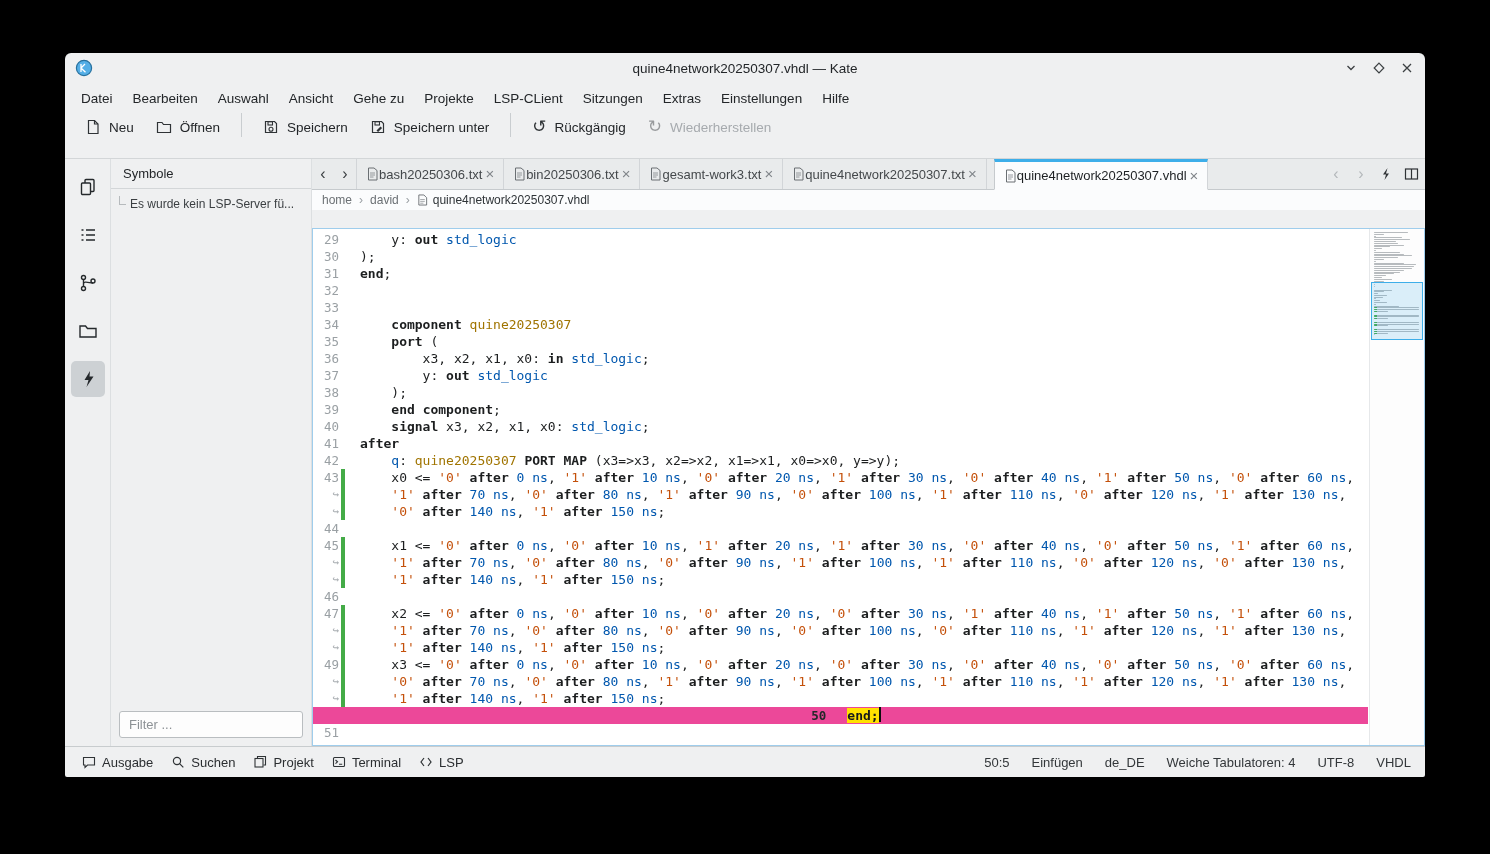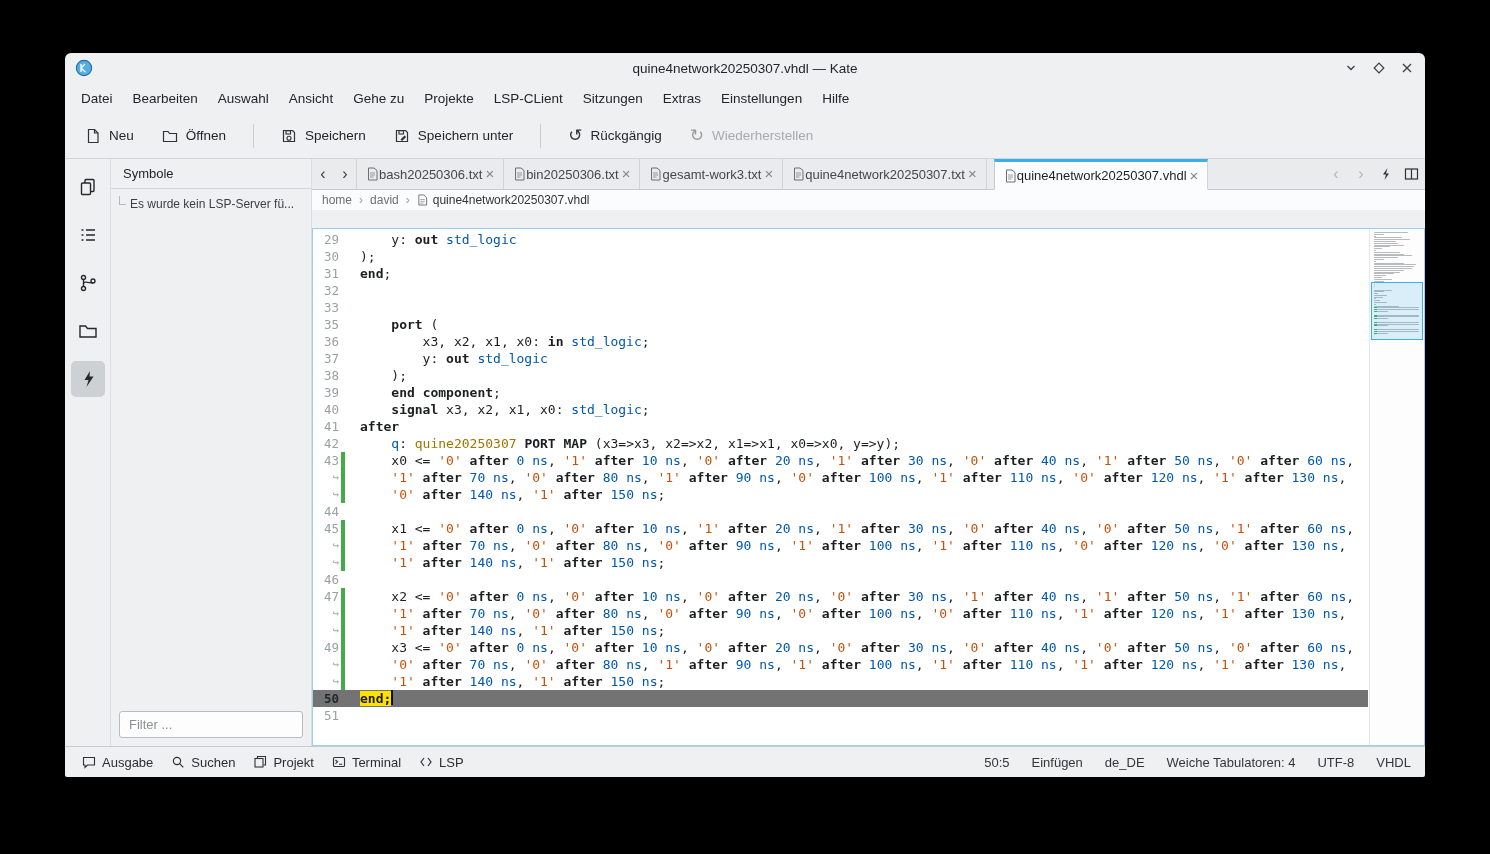"Neu" .toolbar { align-items: center -> flex-start; gap: 8px -> 2px }
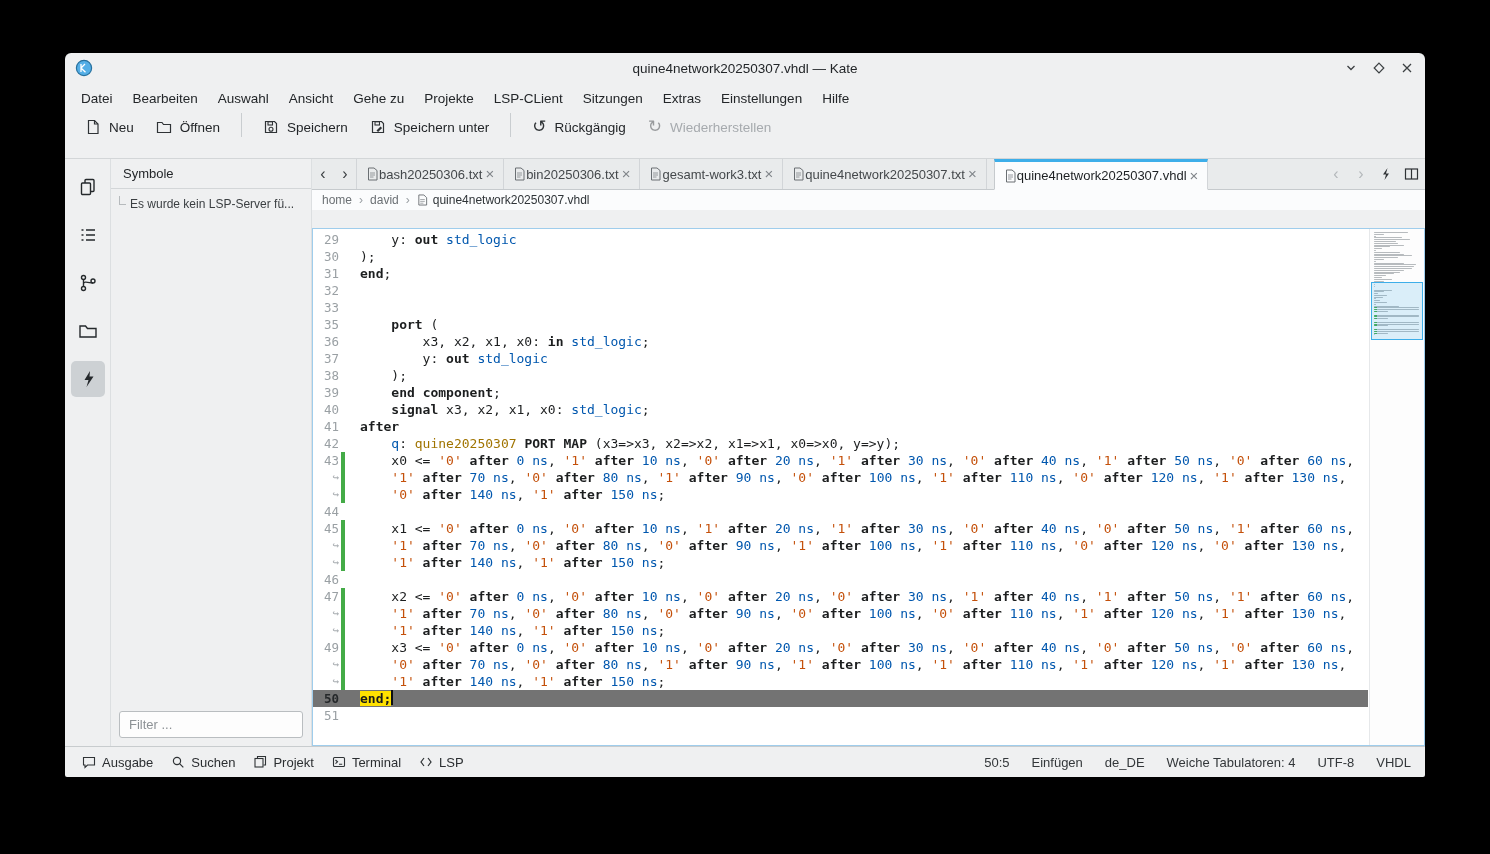"34" div.row { html: none -> <div> <span>34</span> <span></span> <span><span> </span><span>component</span><span> </span><span>quine20250307</span></span> </div> }
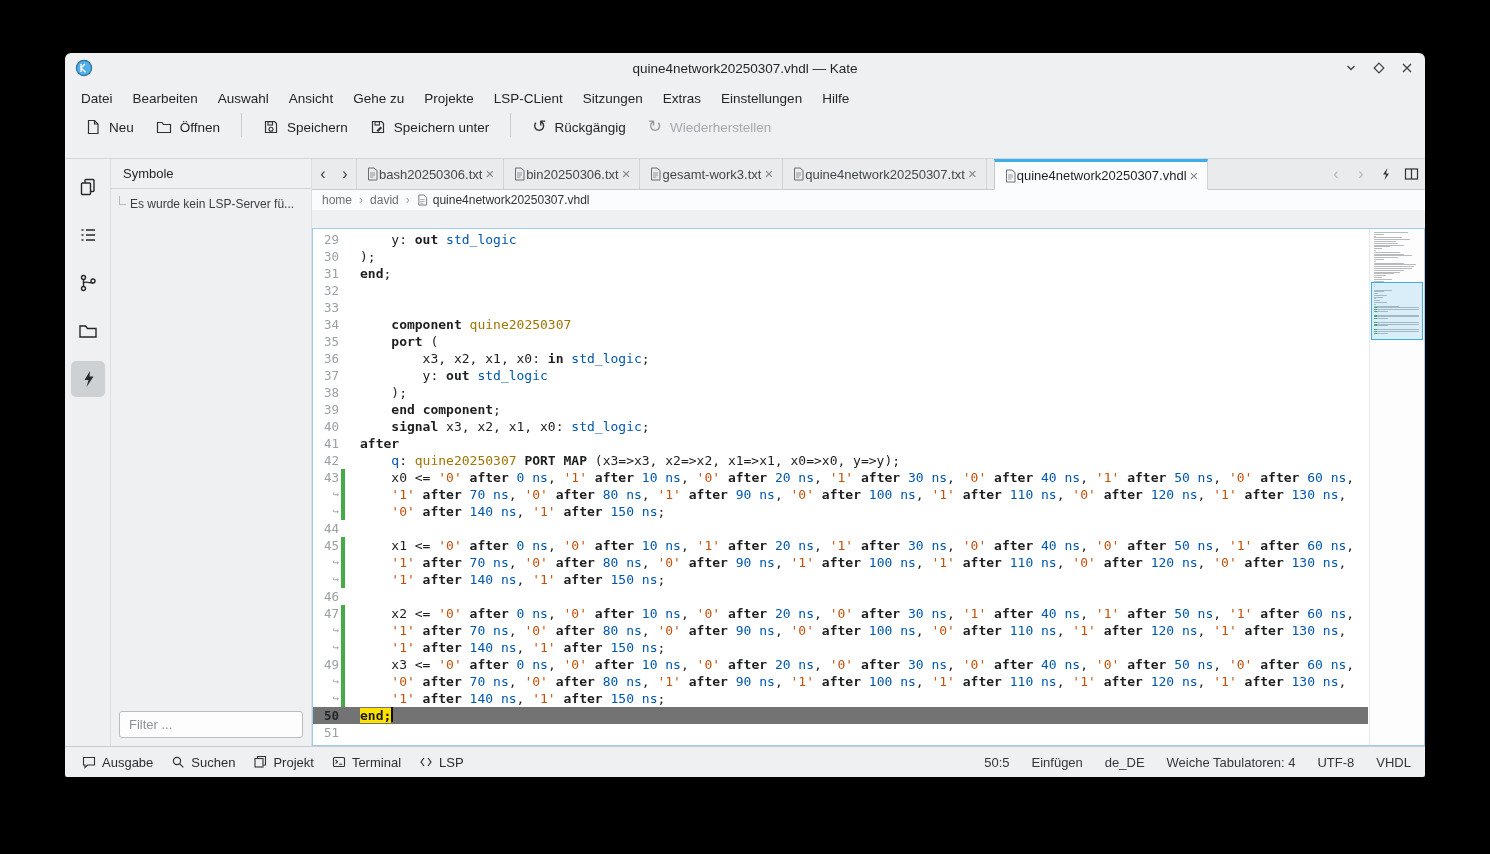"50" .row.cur { background: #737373 -> #ec4899; justify-content: none -> center }
